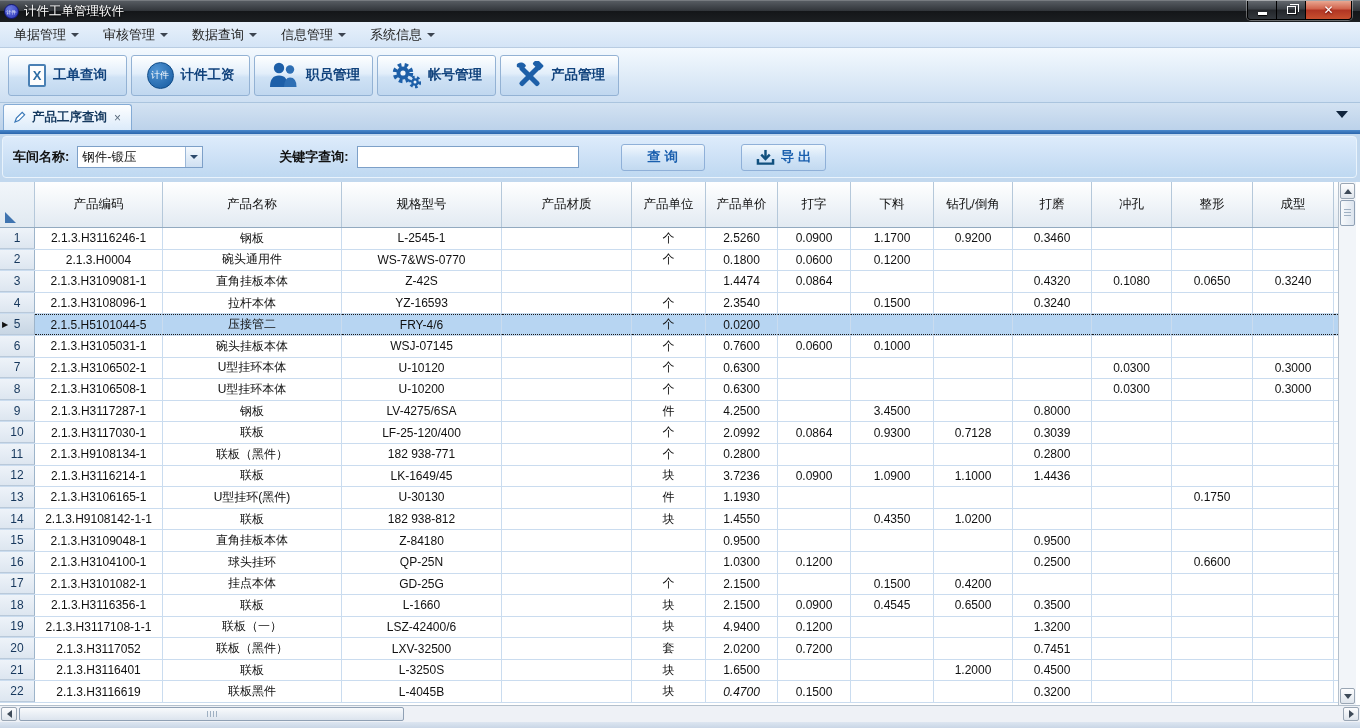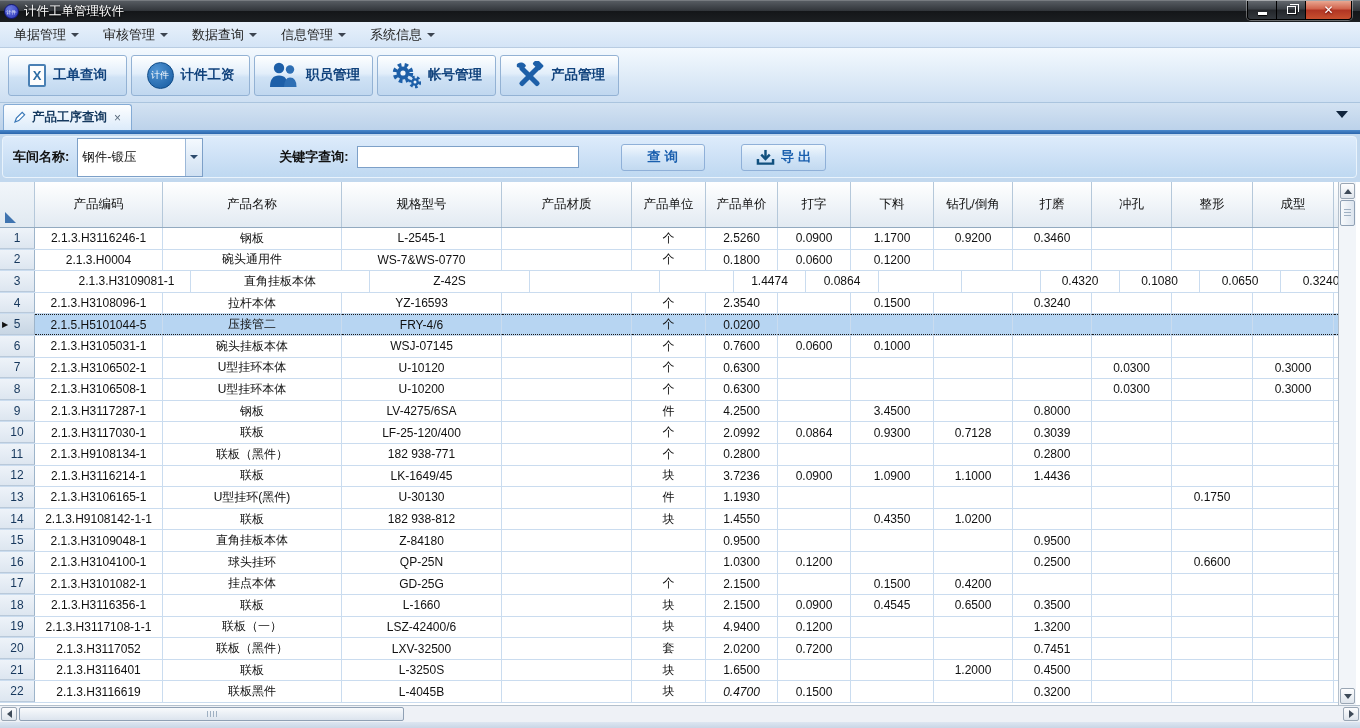"钢件-锻压" .combo { height: 39px -> 22px }
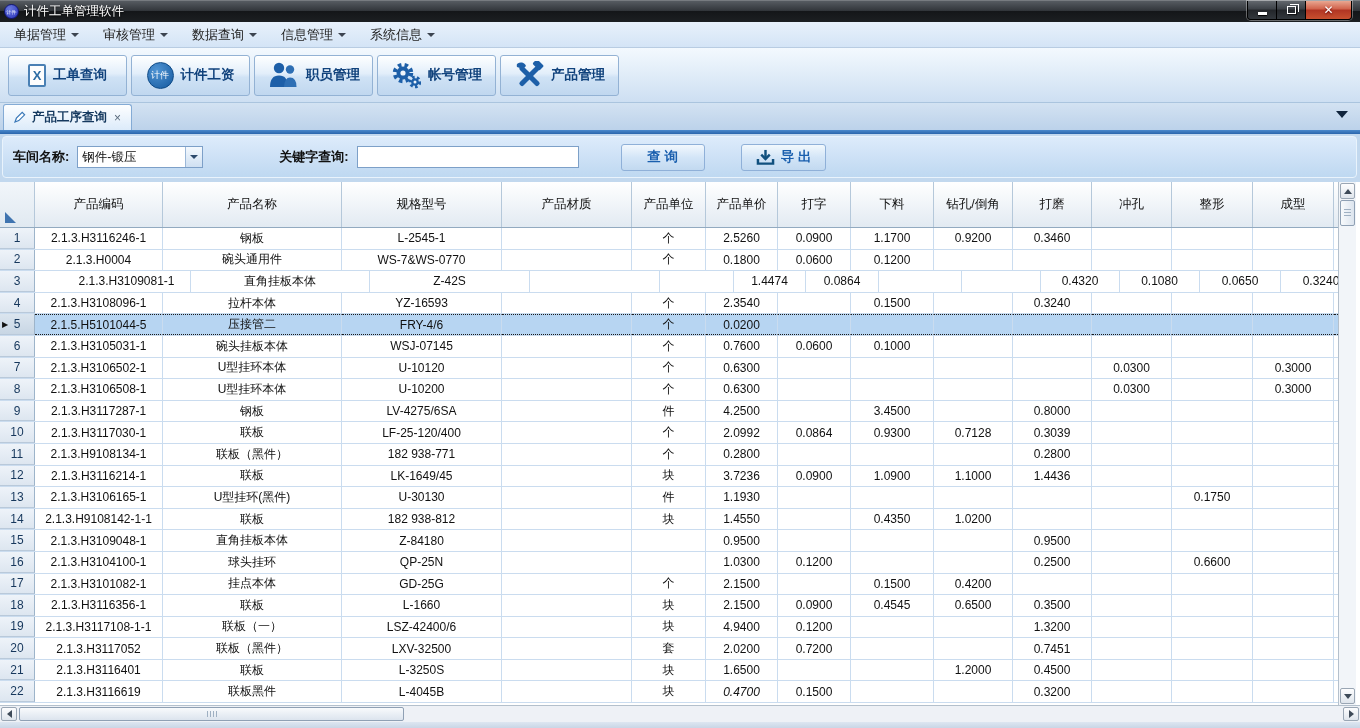"2.1.3.H3109081-1" div.cell { margin-left: 28px -> none }
